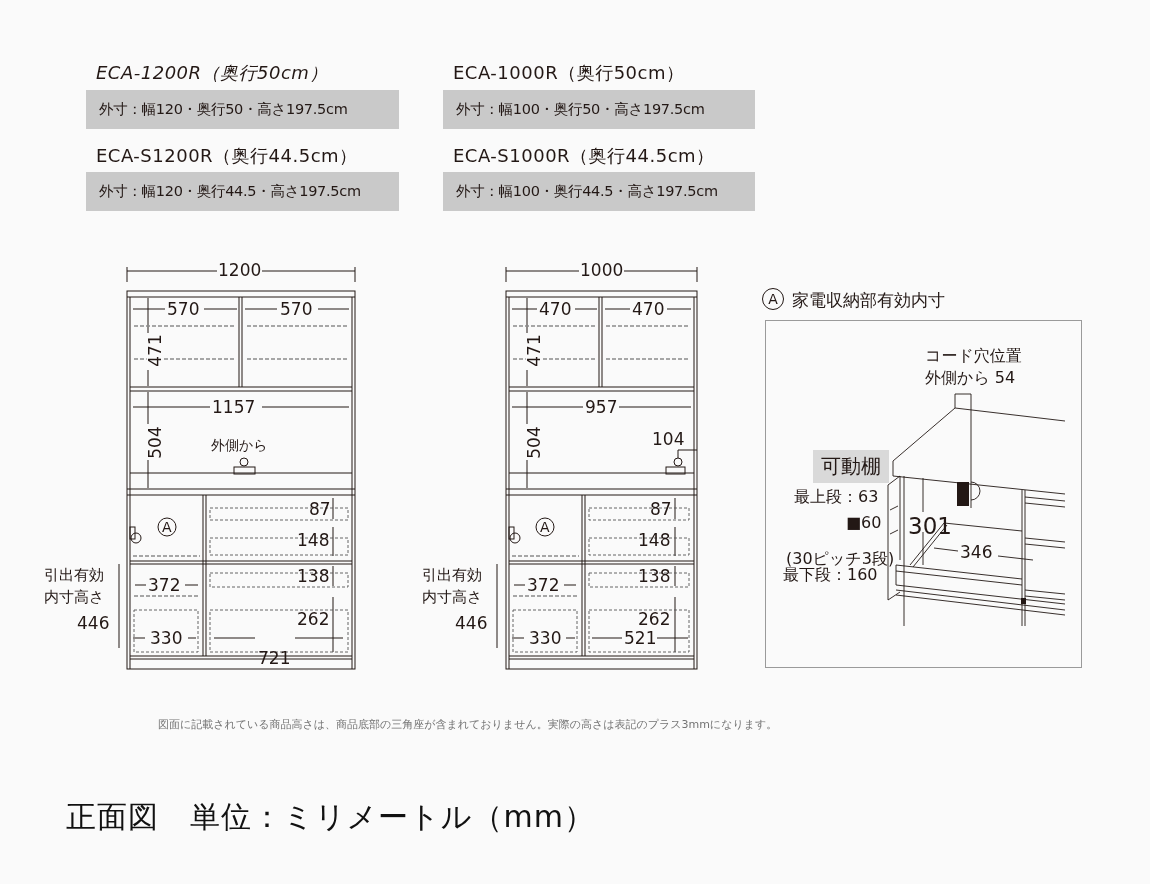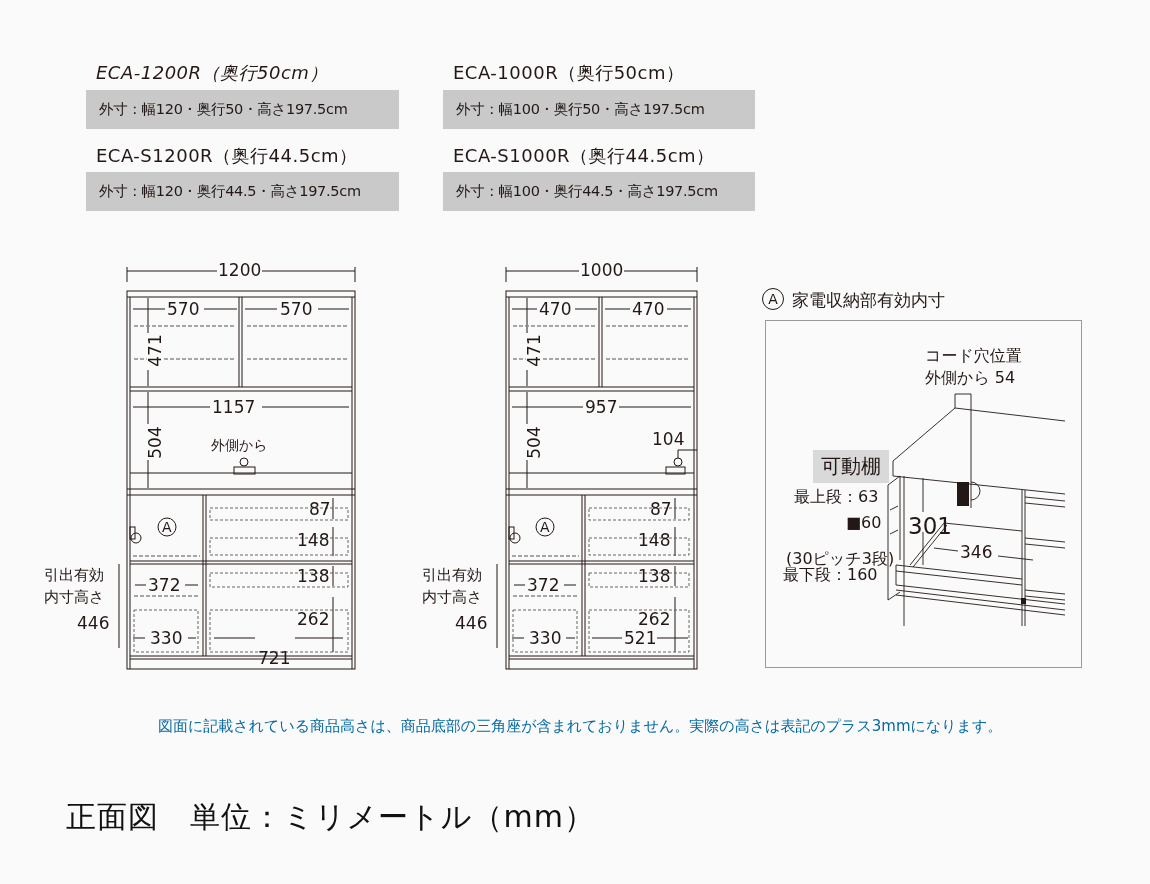"図面に記載されている商品高さは、商品底部の三角座が含まれておりません。実際の高さ" .note { color: #0369a1 -> #737373; font-size: 15px -> 11px }
